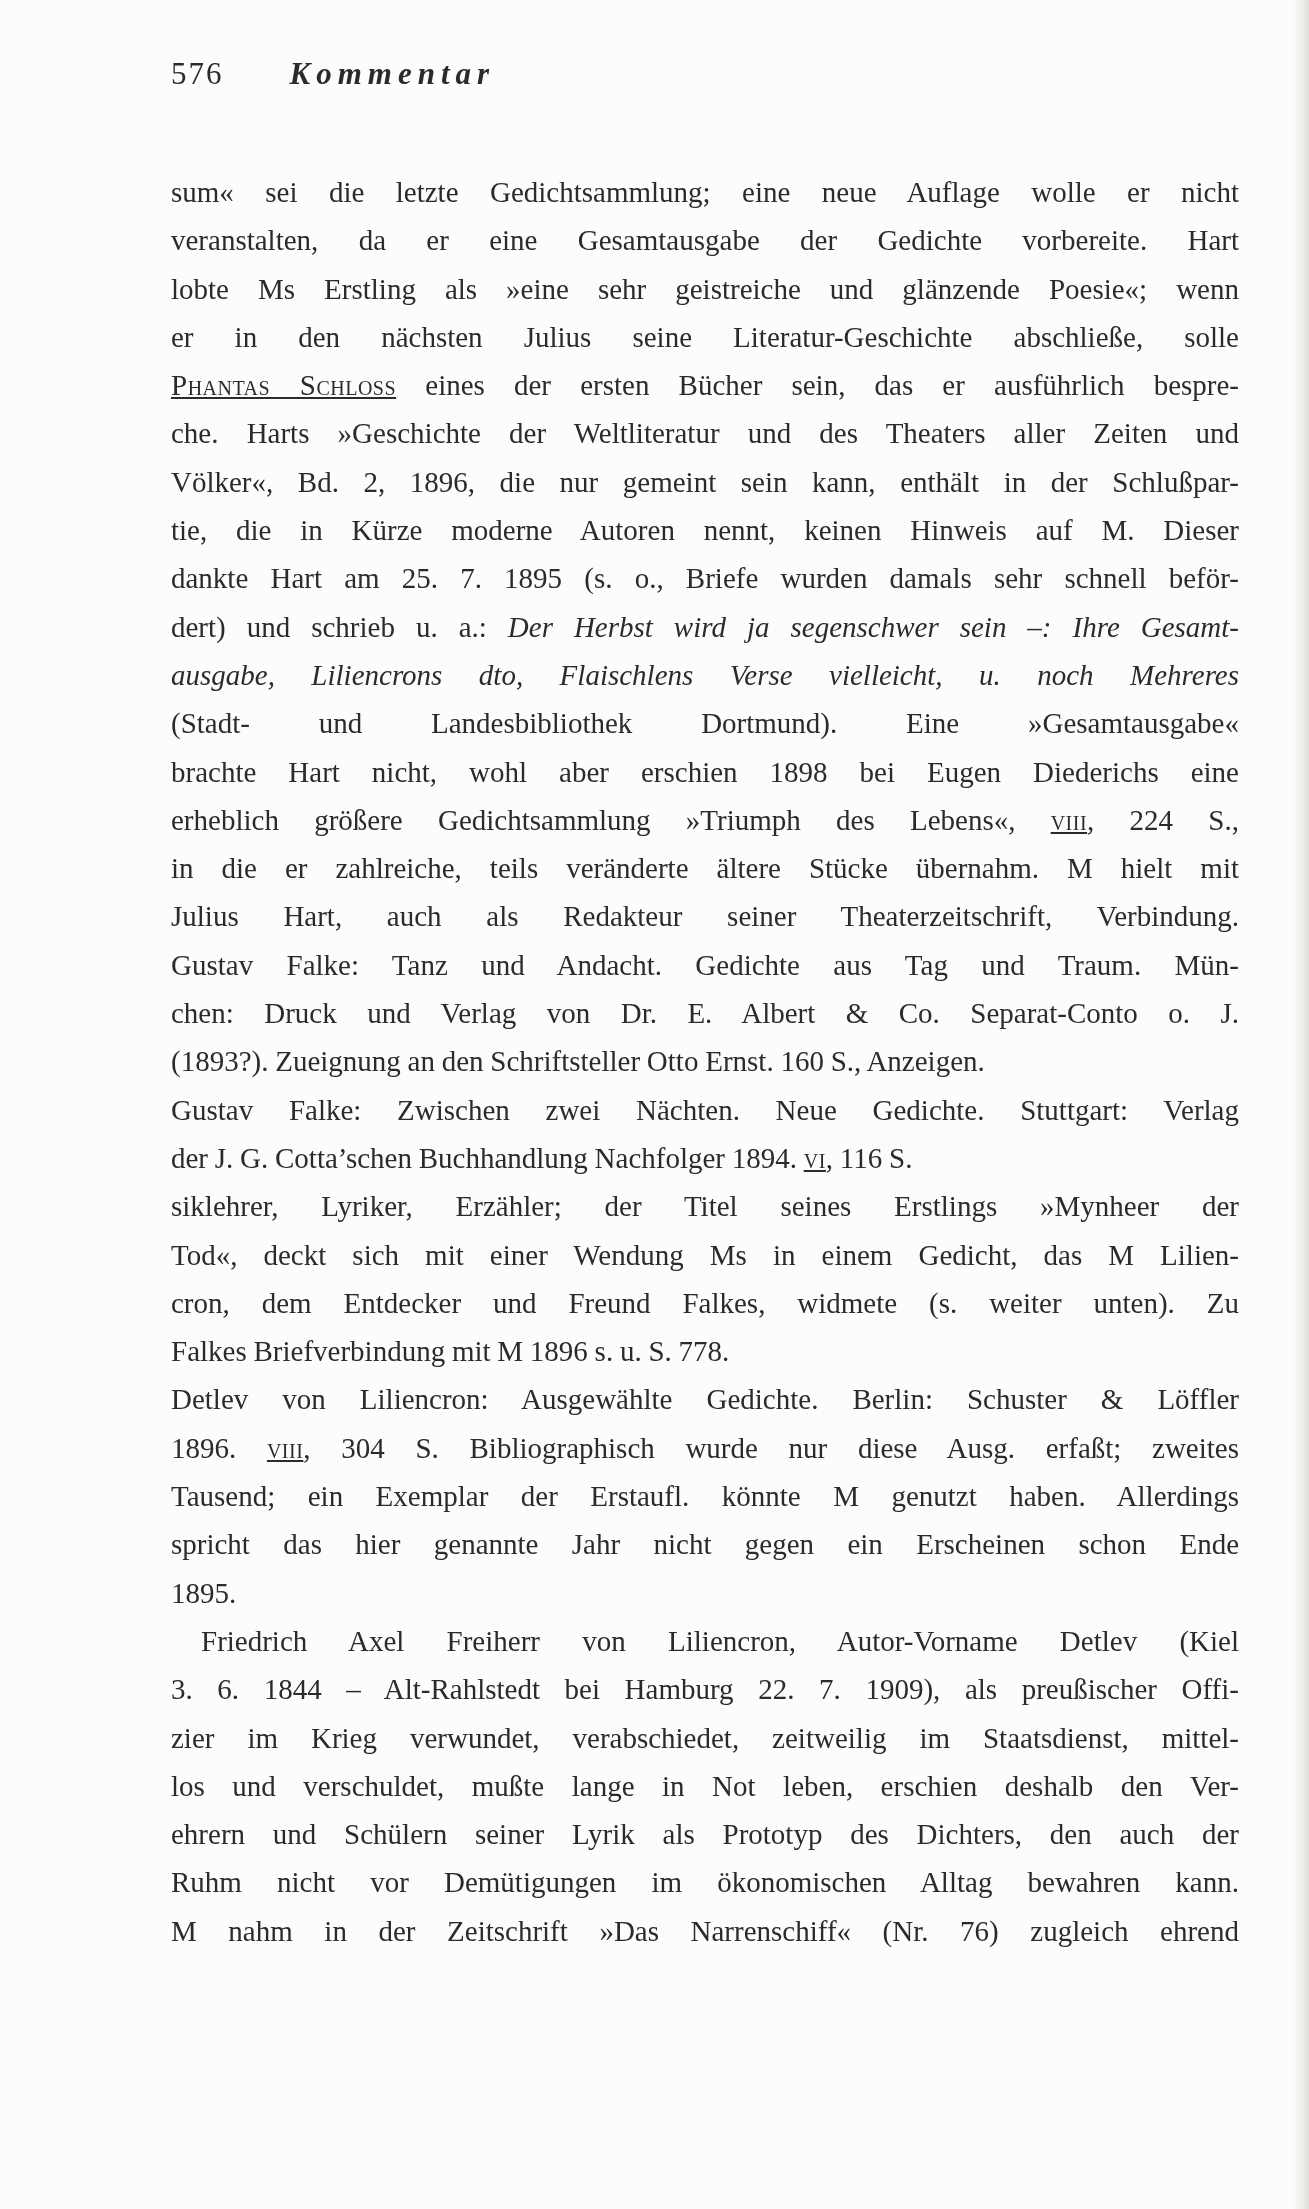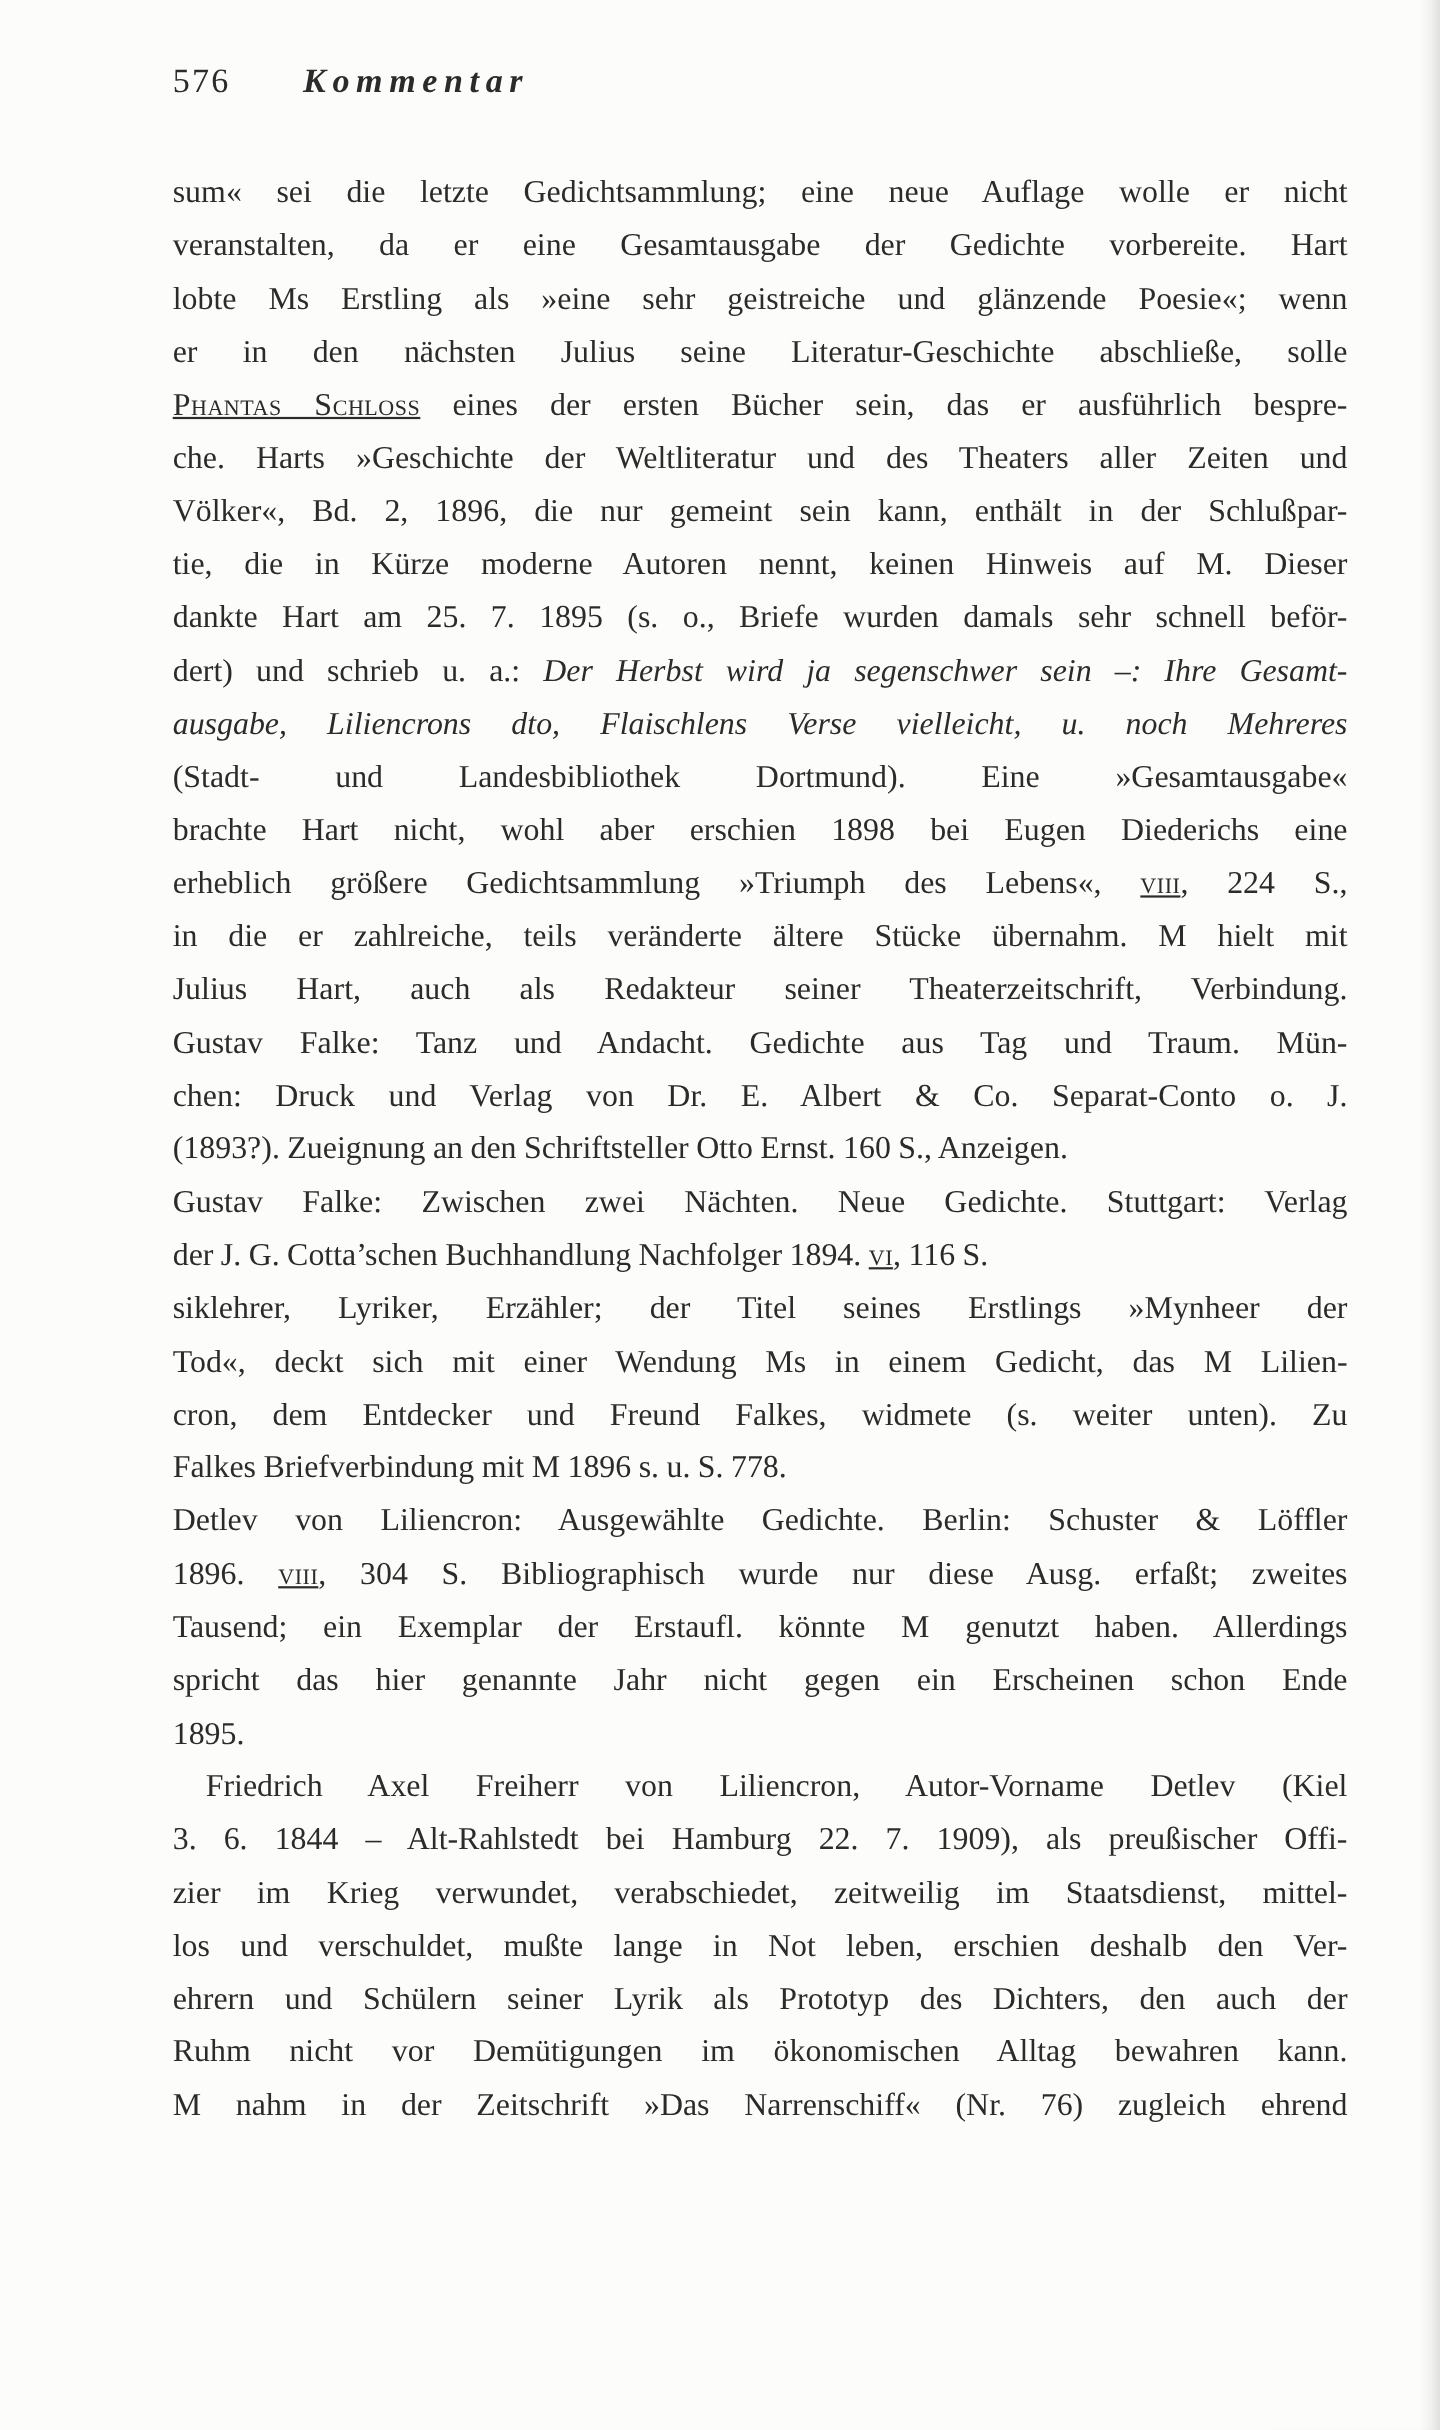"576" .content { left: 157px -> 171px }
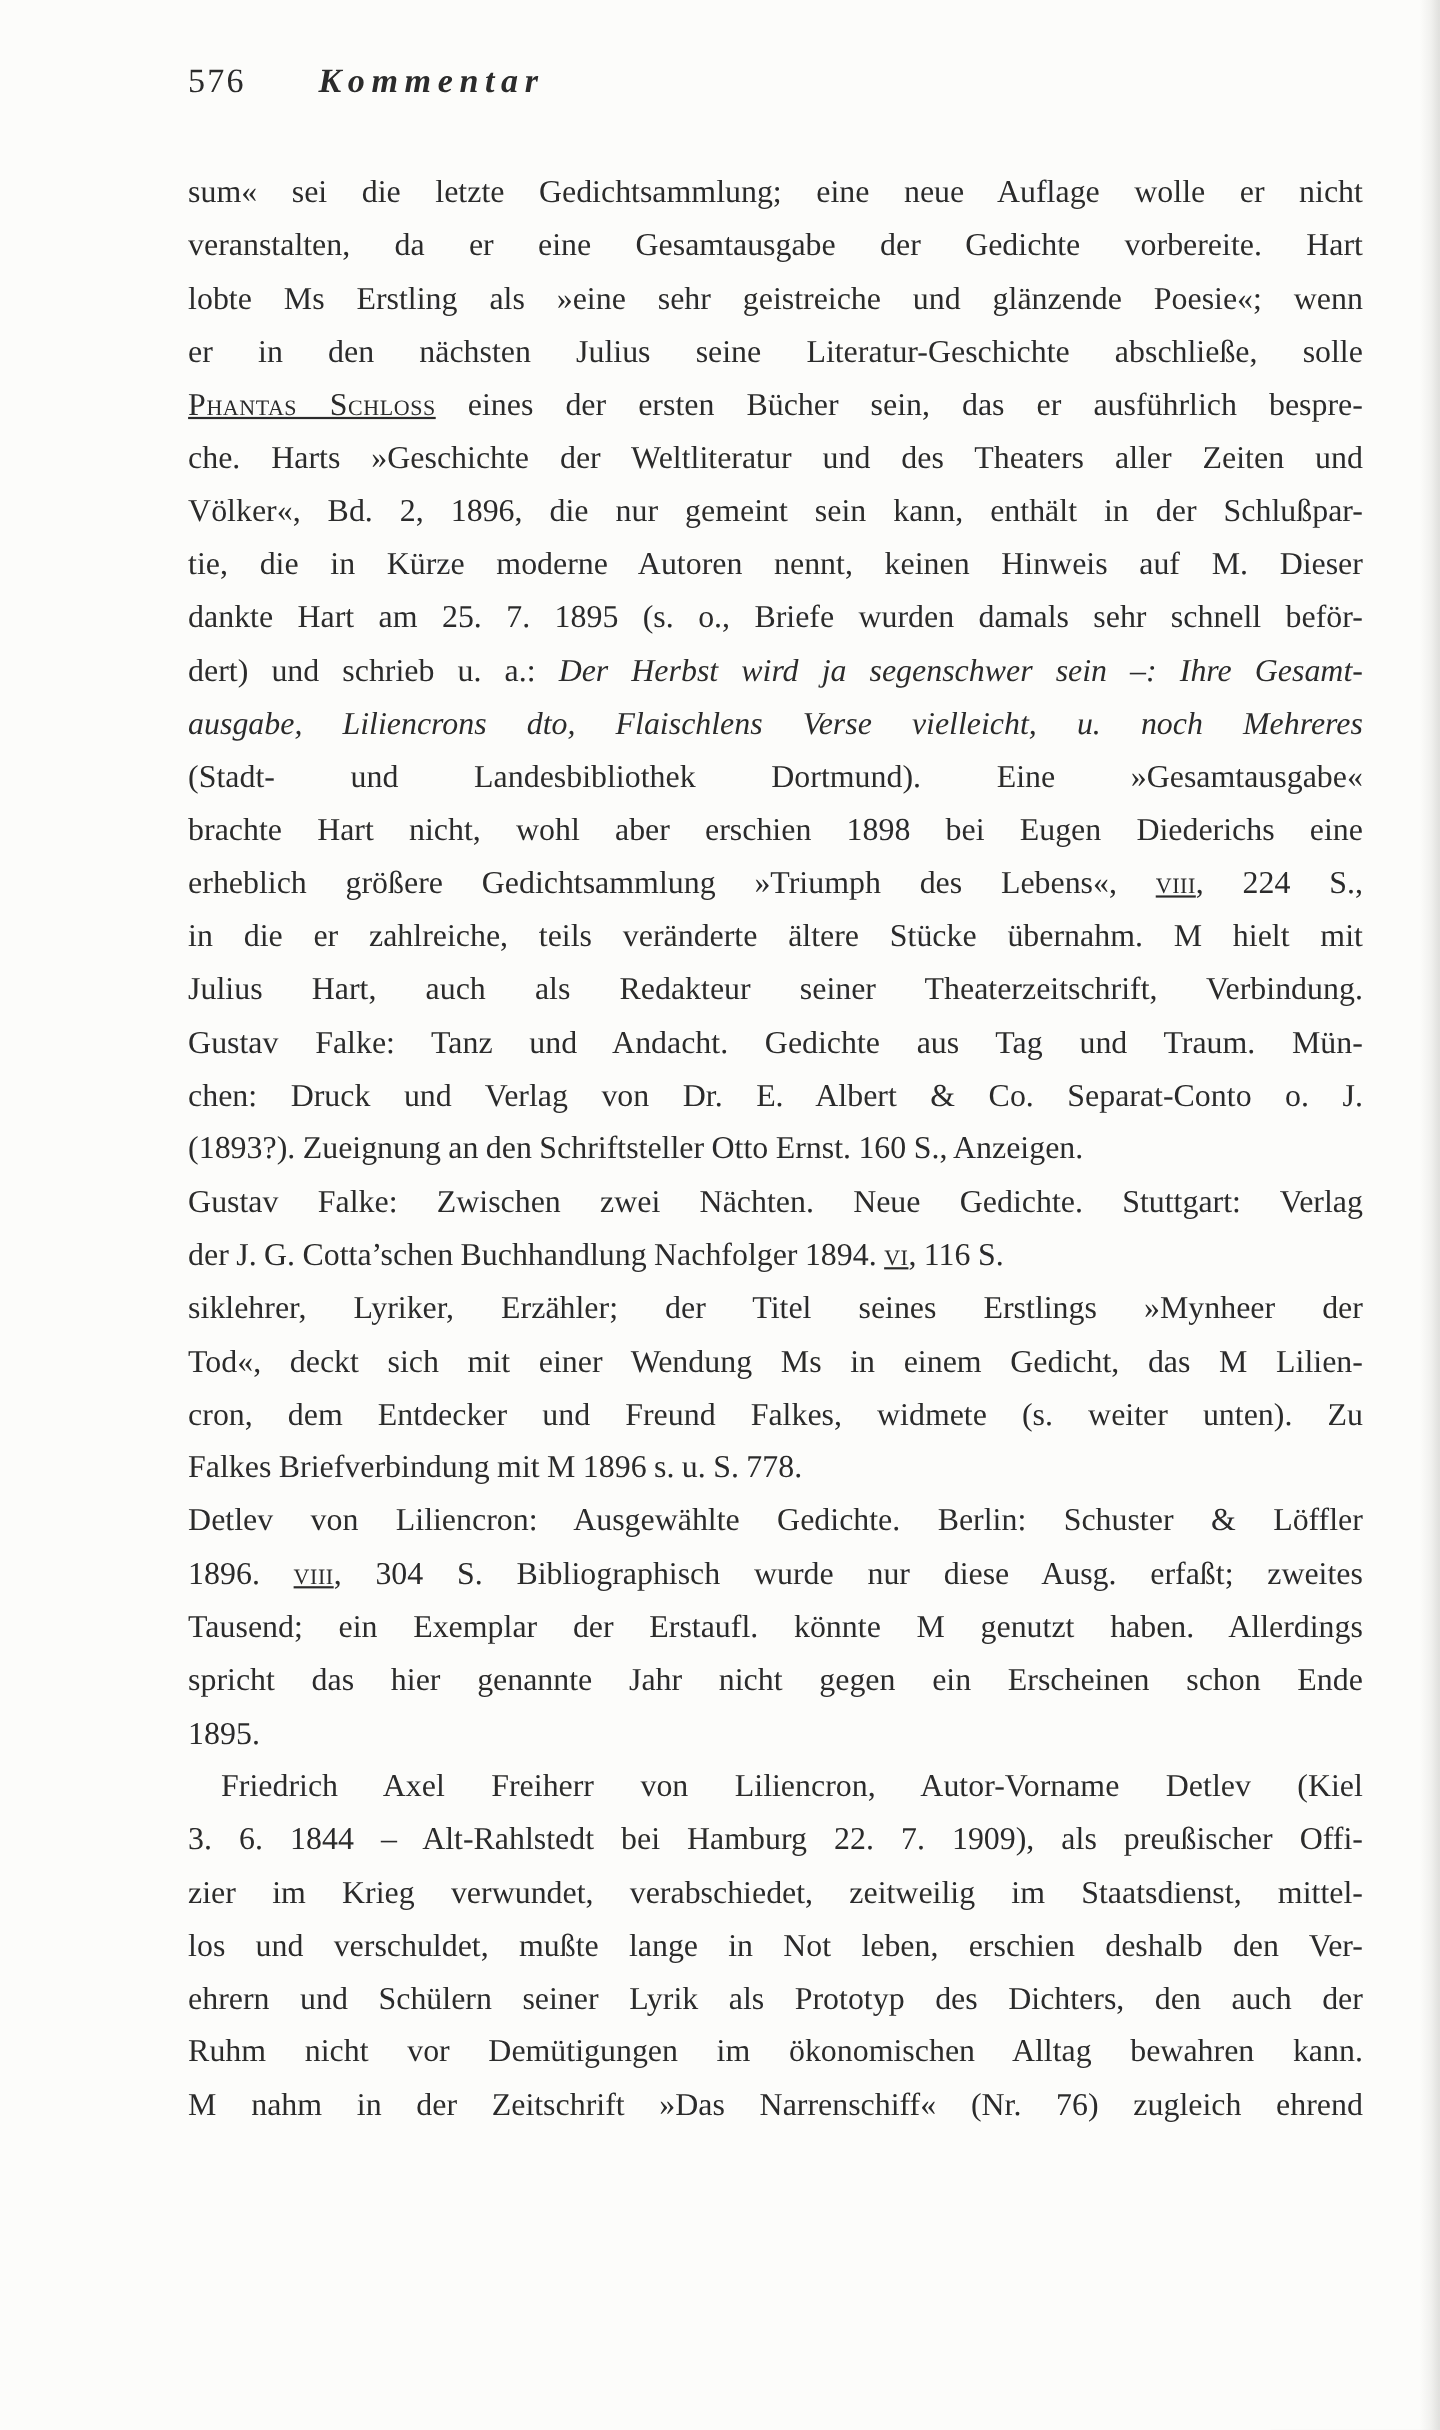"sum« sei die letzte Gedichtsammlung;" .text-block { margin-top: 55px -> 72px }
